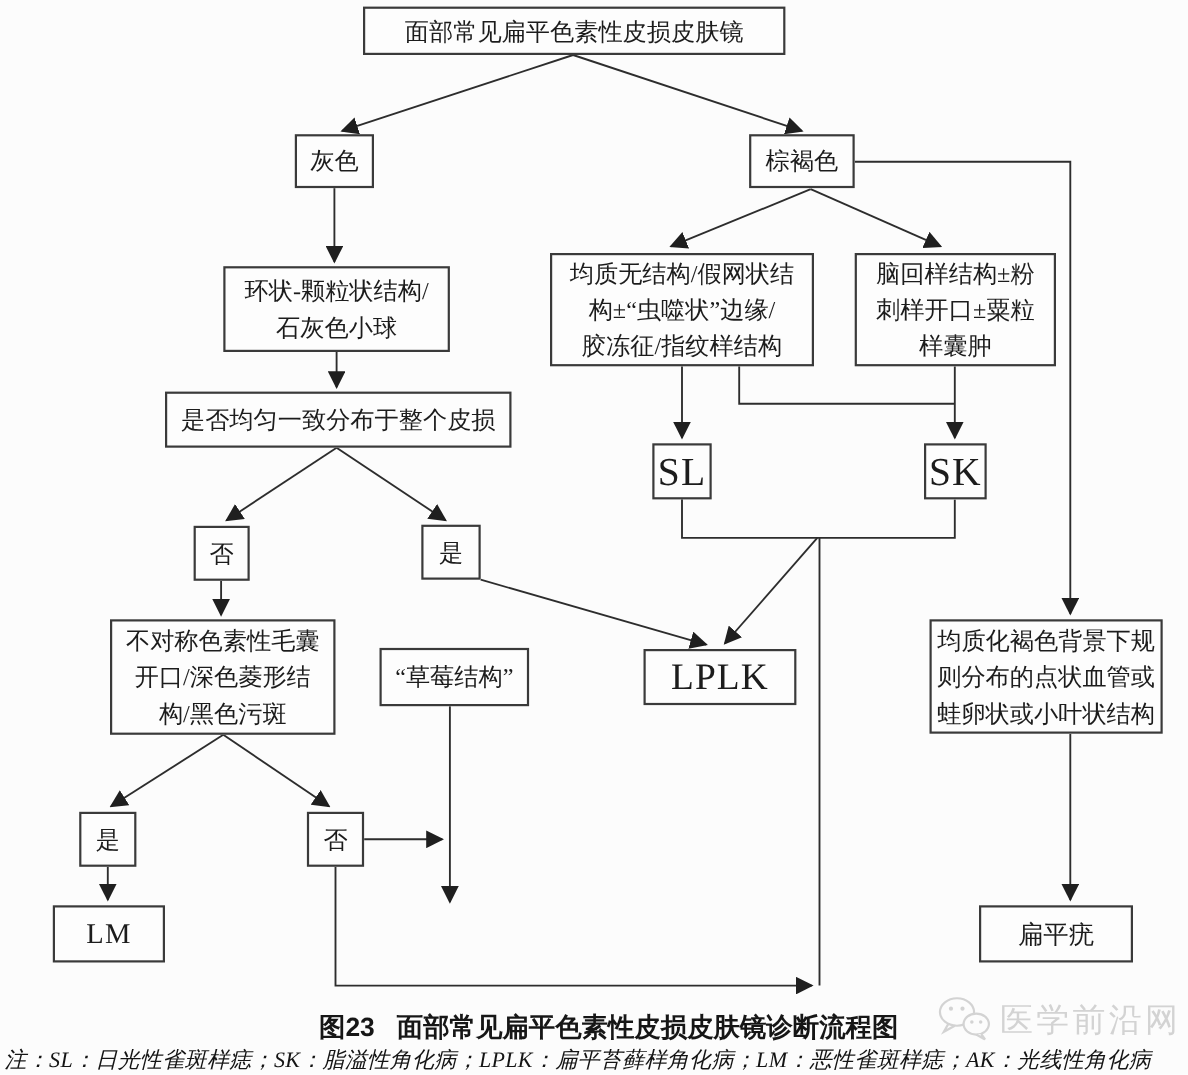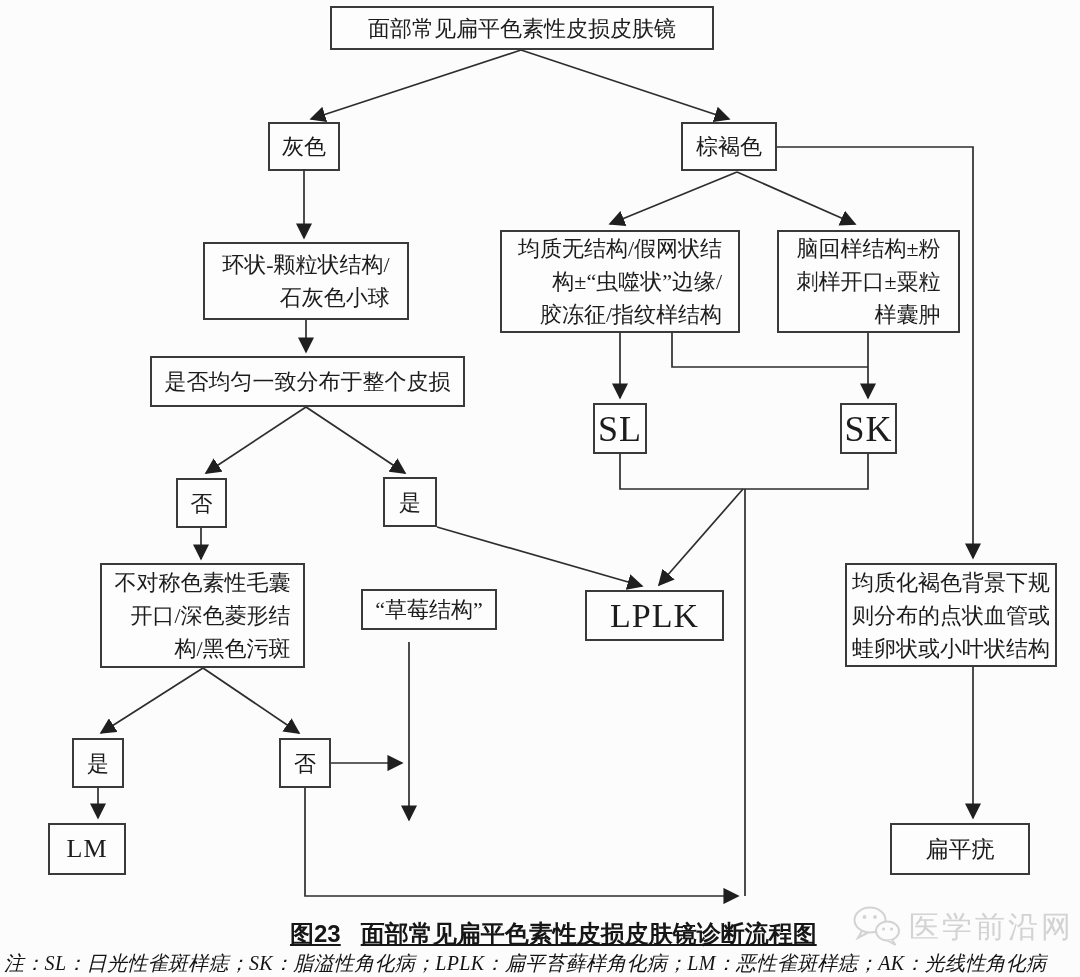"面部常见扁平色素性皮损皮肤镜" .node { text-align: right -> center }
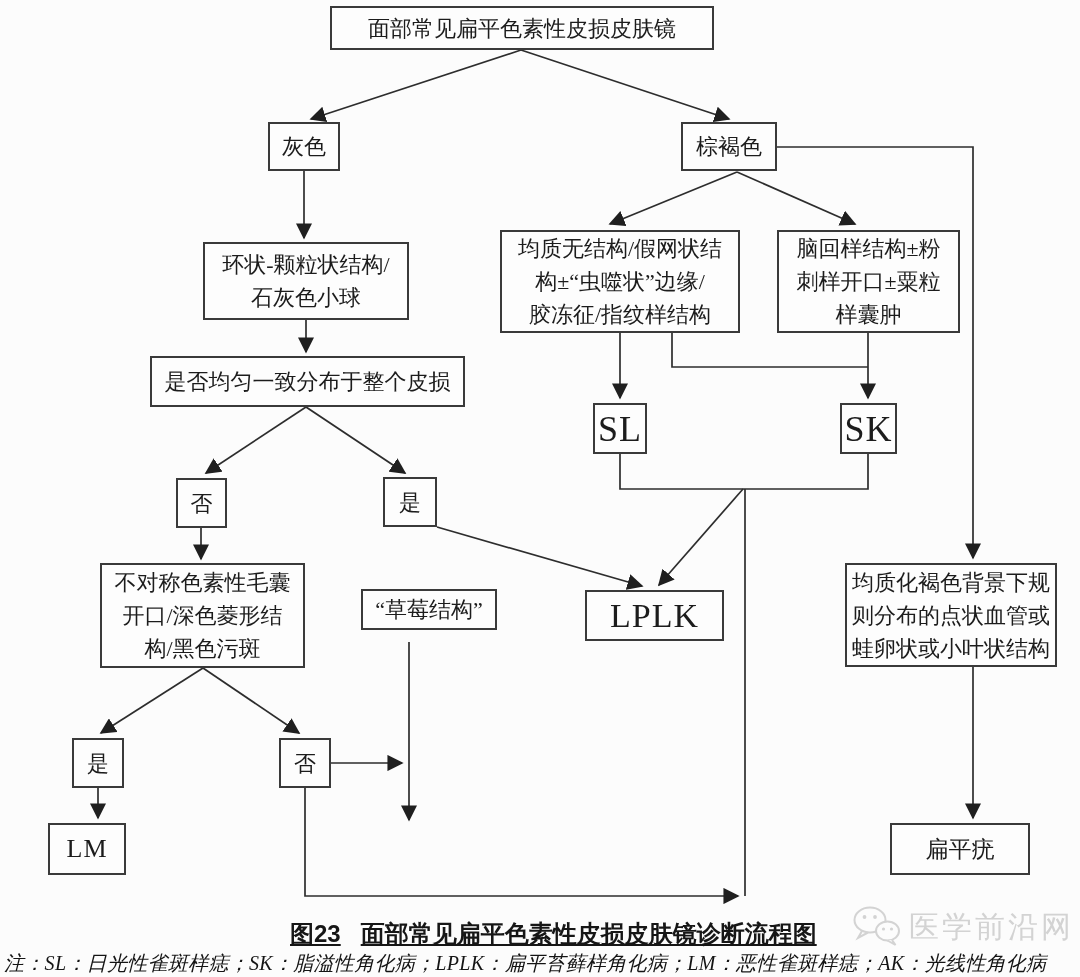"“草莓结构”" div.node { height: 41px -> 53px; left: 361px -> 345px }
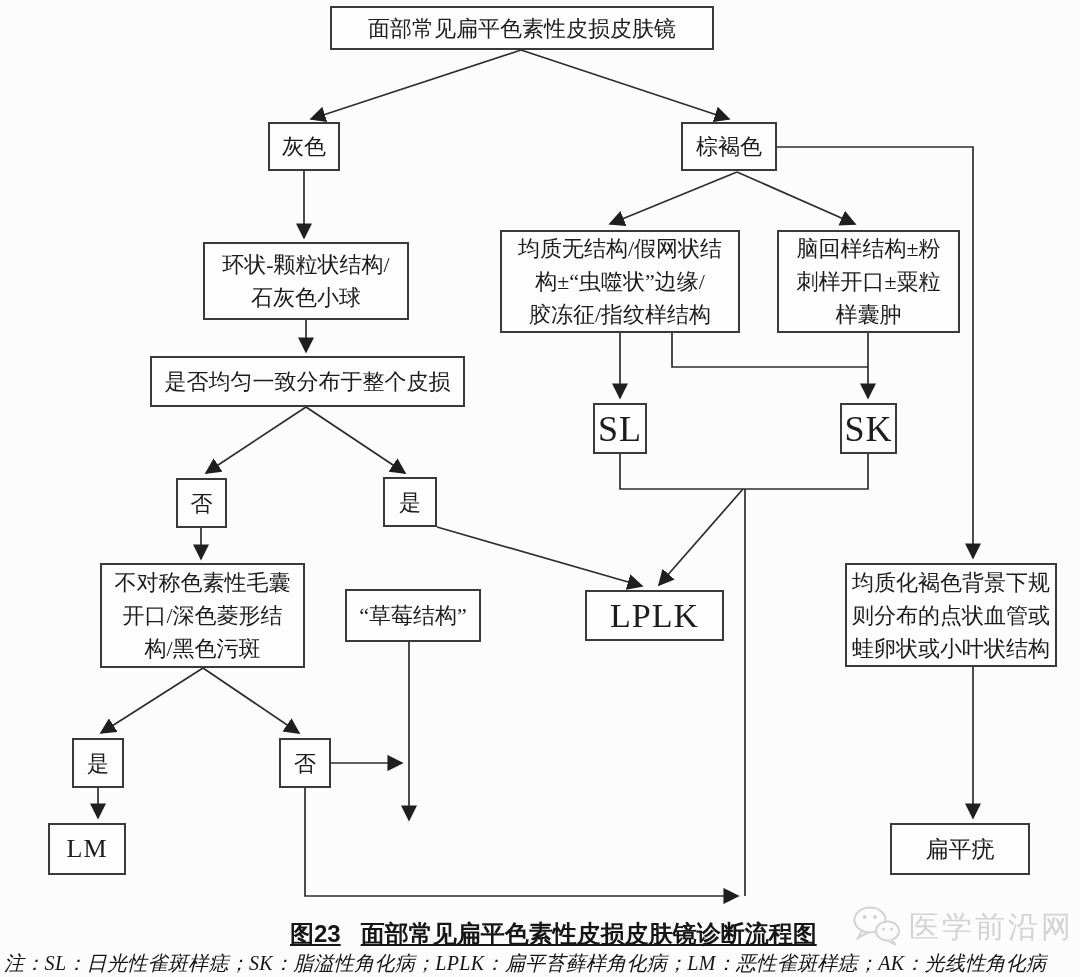"LM" div.node { width: 78px -> 102px }
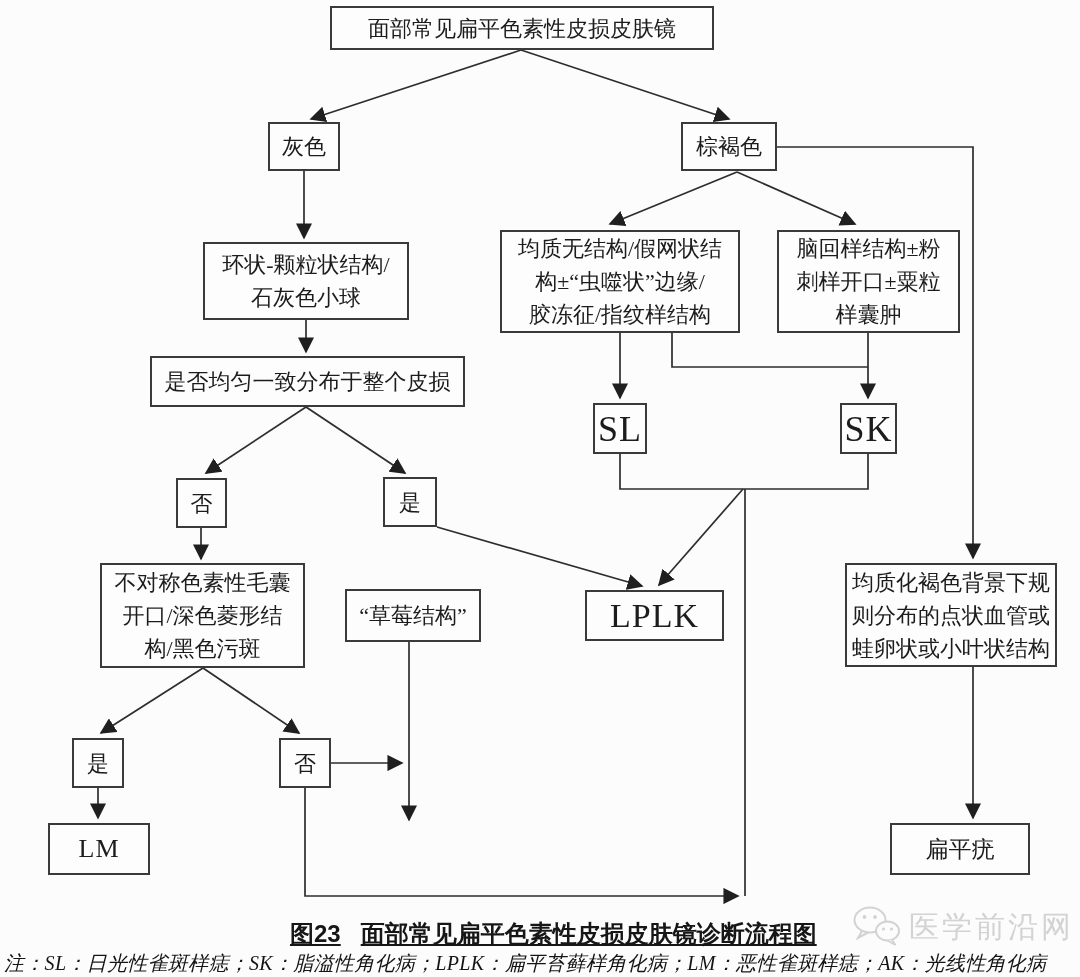"图23 面部常见扁平色素性皮损皮肤镜诊断流程图" .caption { text-decoration: underline -> none }
